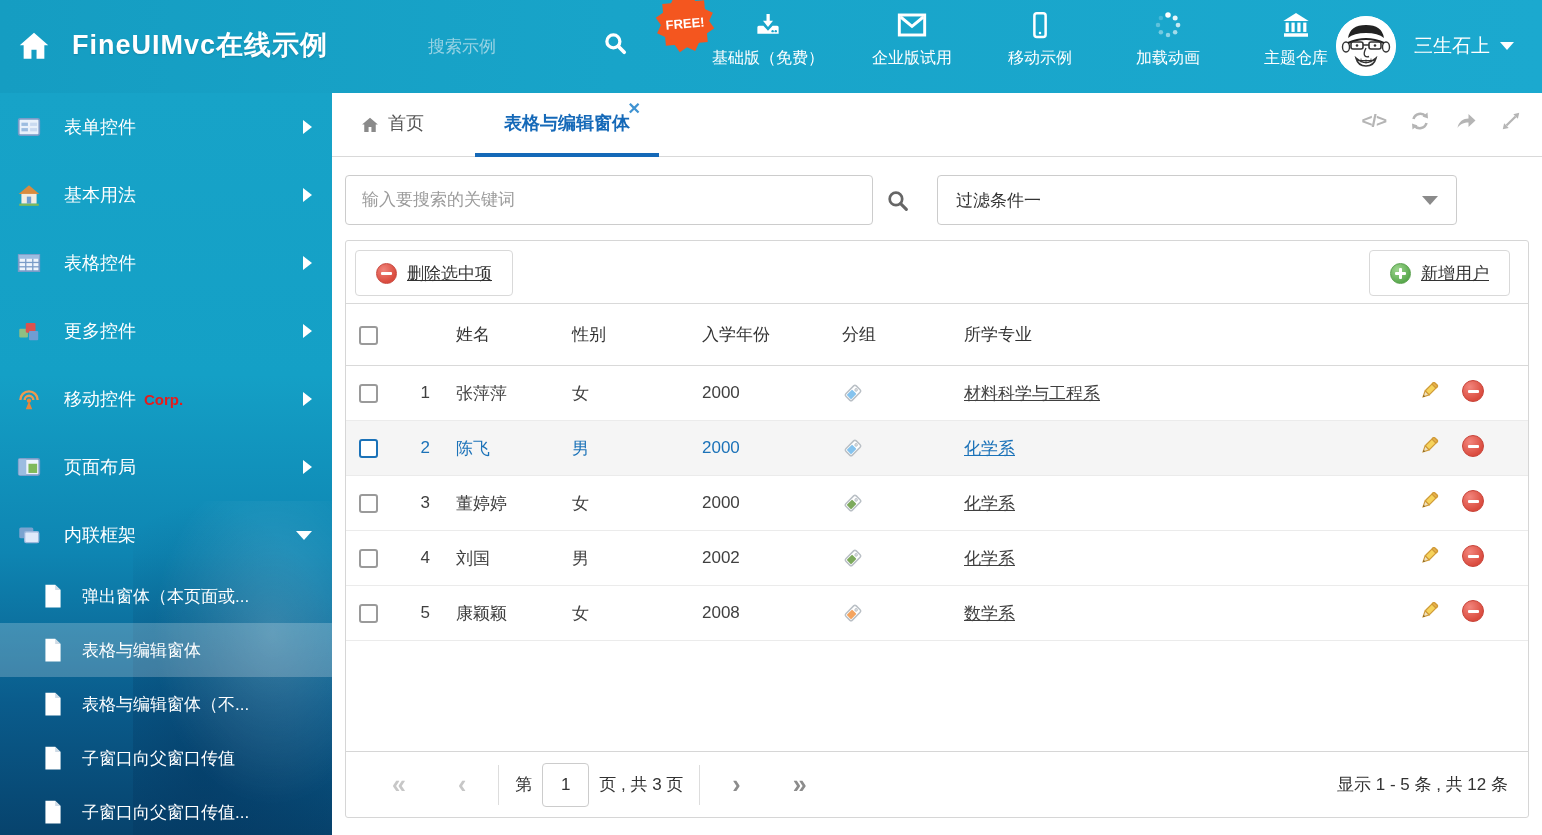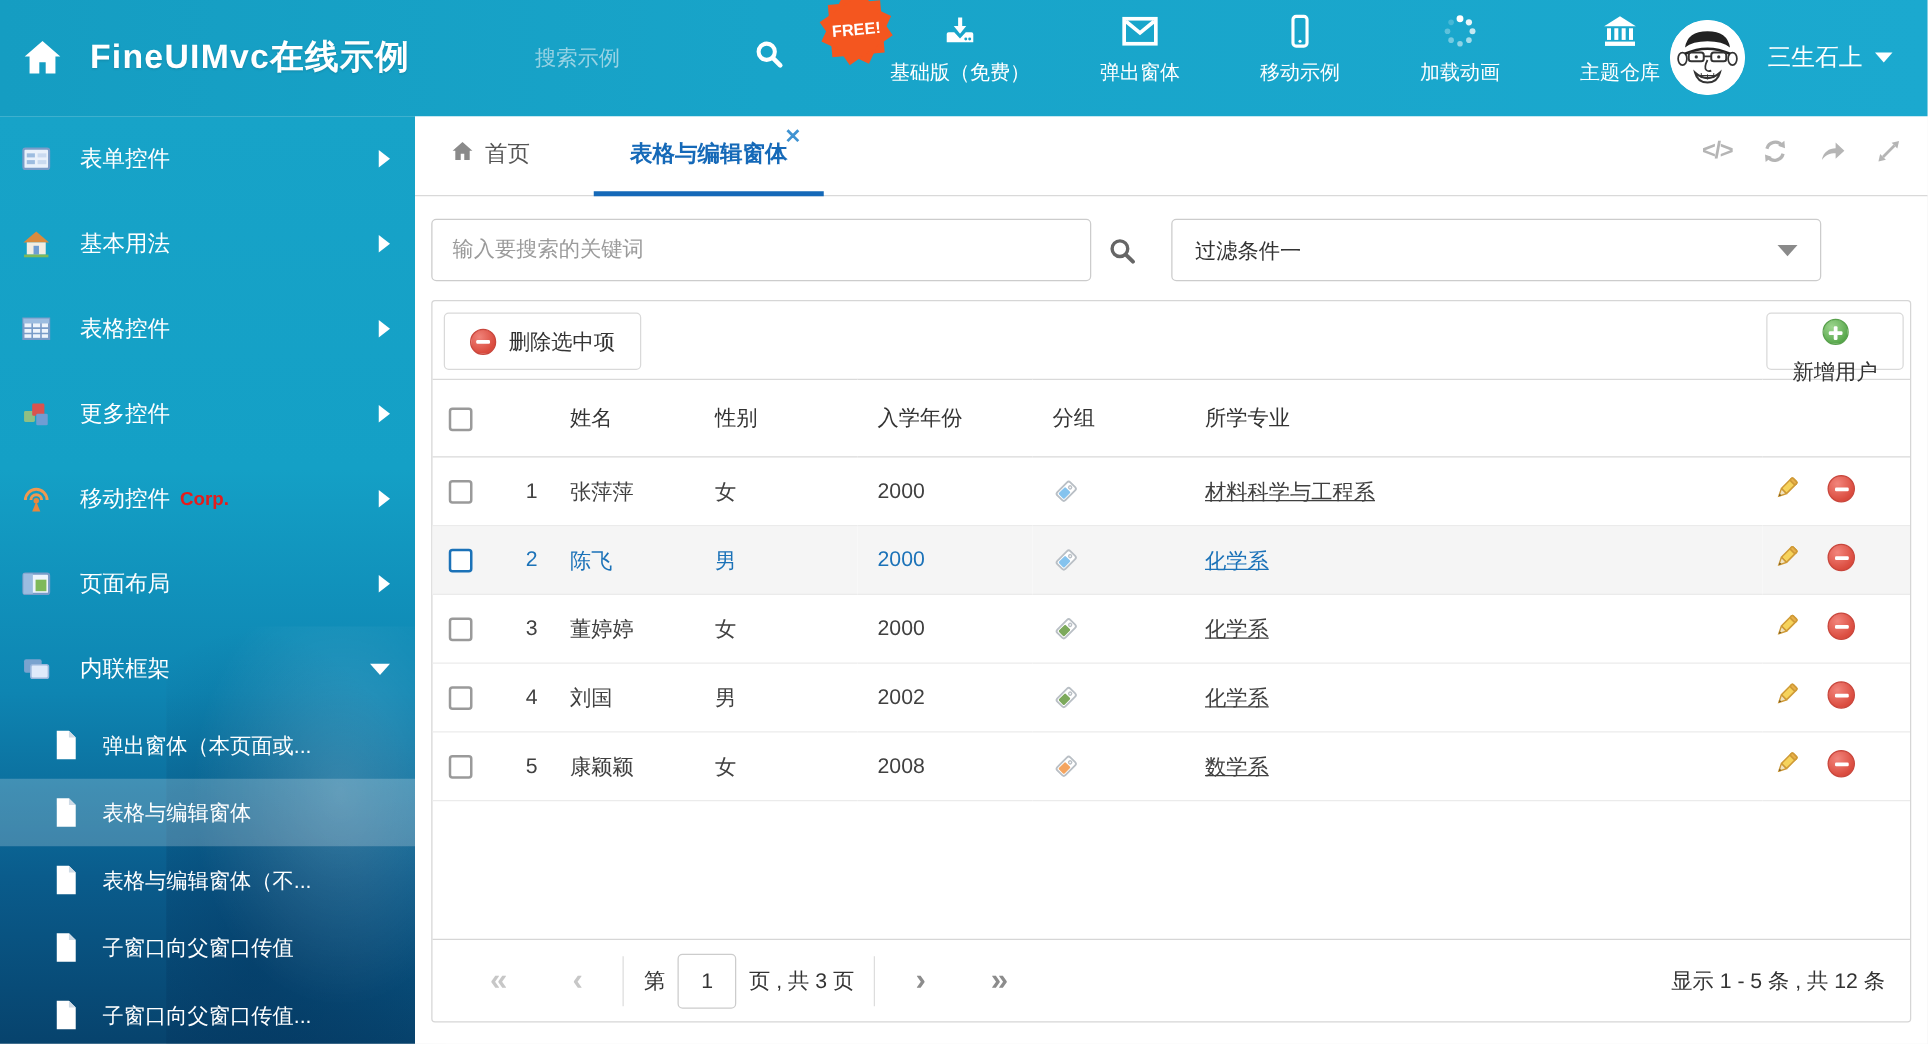"弹出窗体" span.lbl { text: 弹出窗体 -> 企业版试用 }
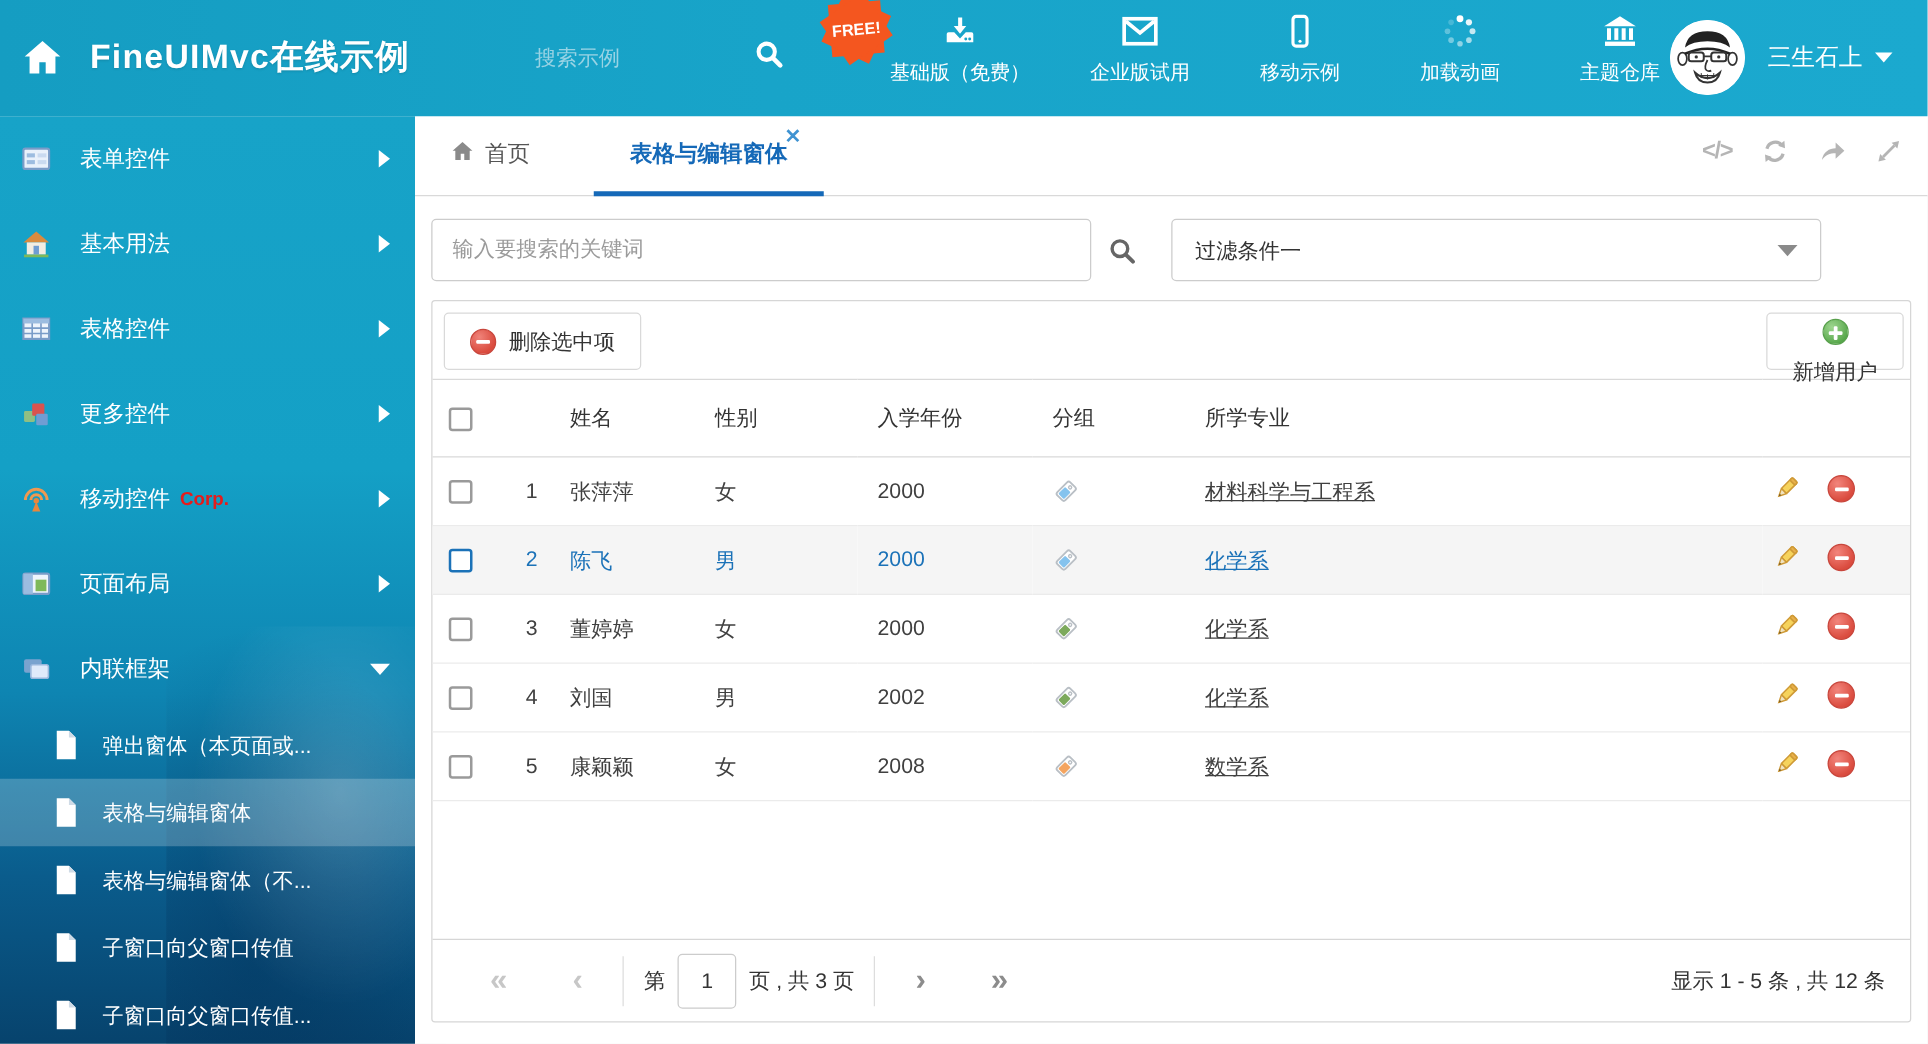"首页" .tab-home { align-items: flex-start -> flex-end }
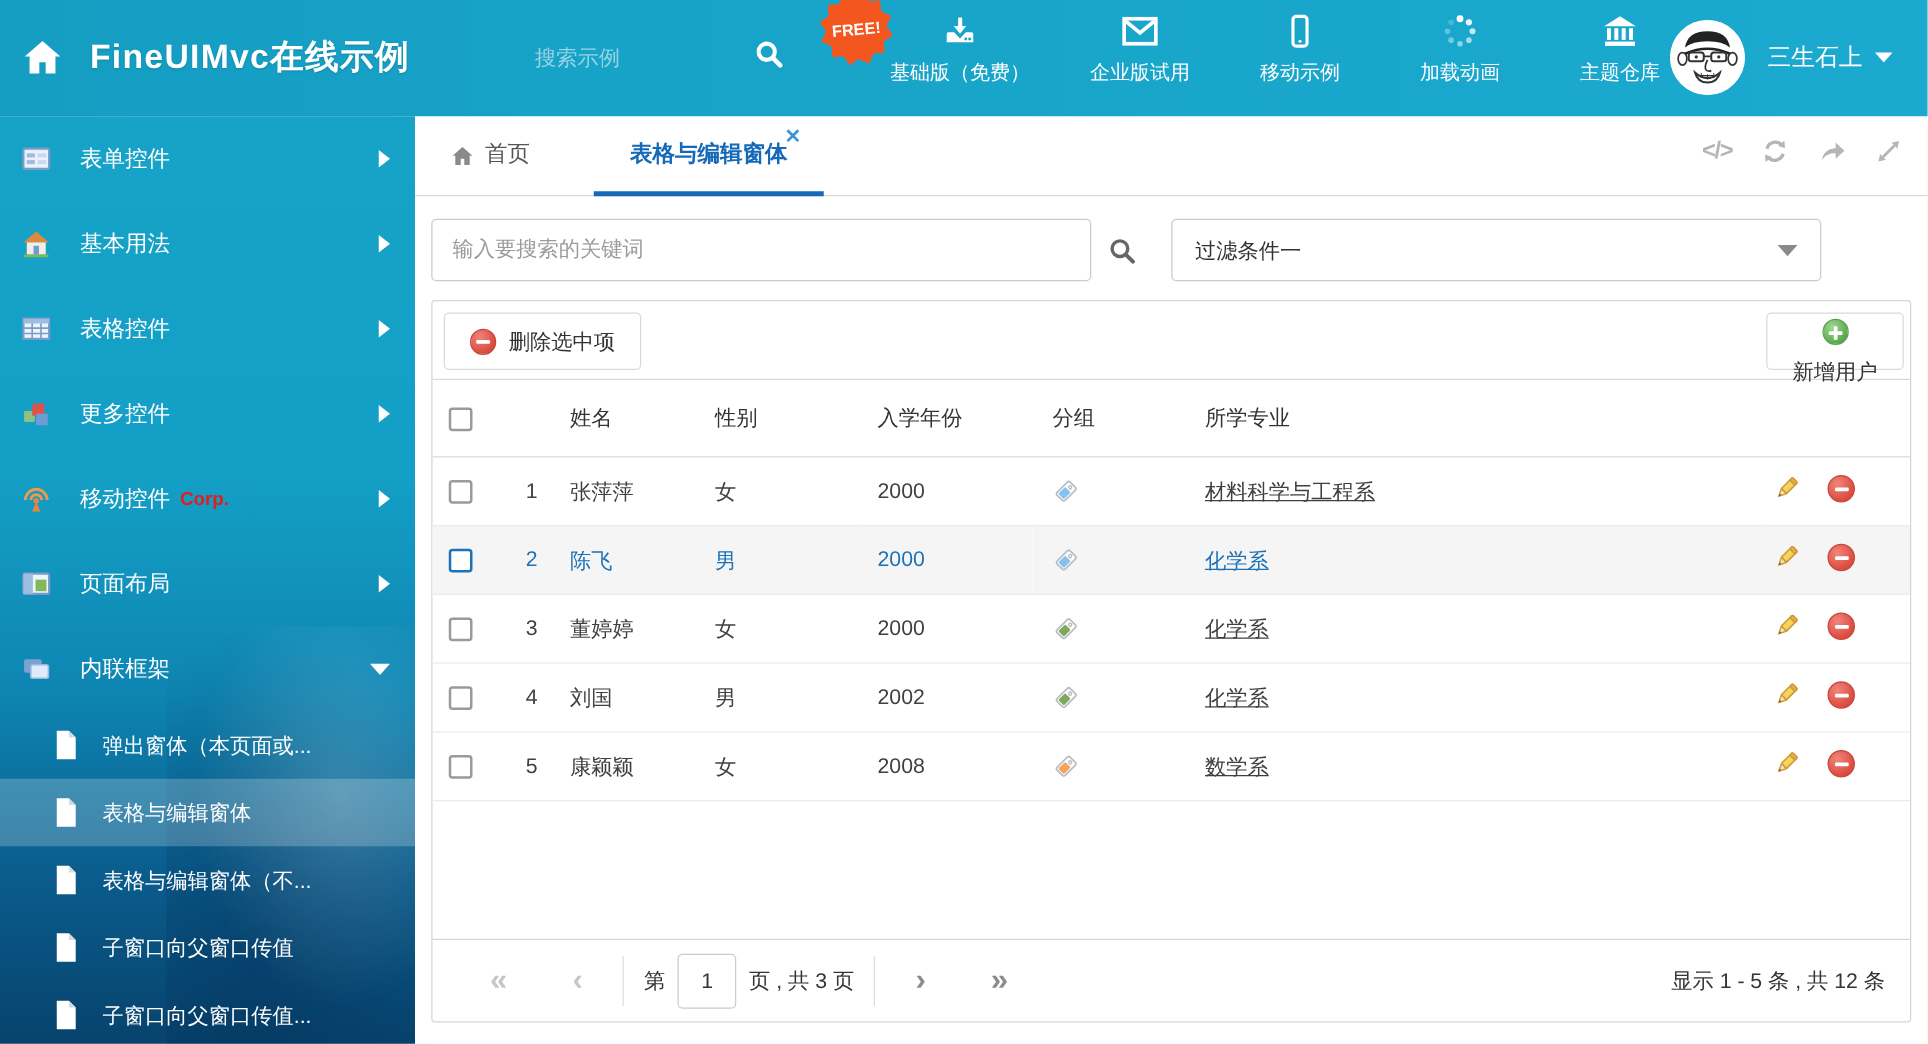"删除选中项" .btn { padding: 4px 20px -> 16px 20px; text-decoration: none -> underline }
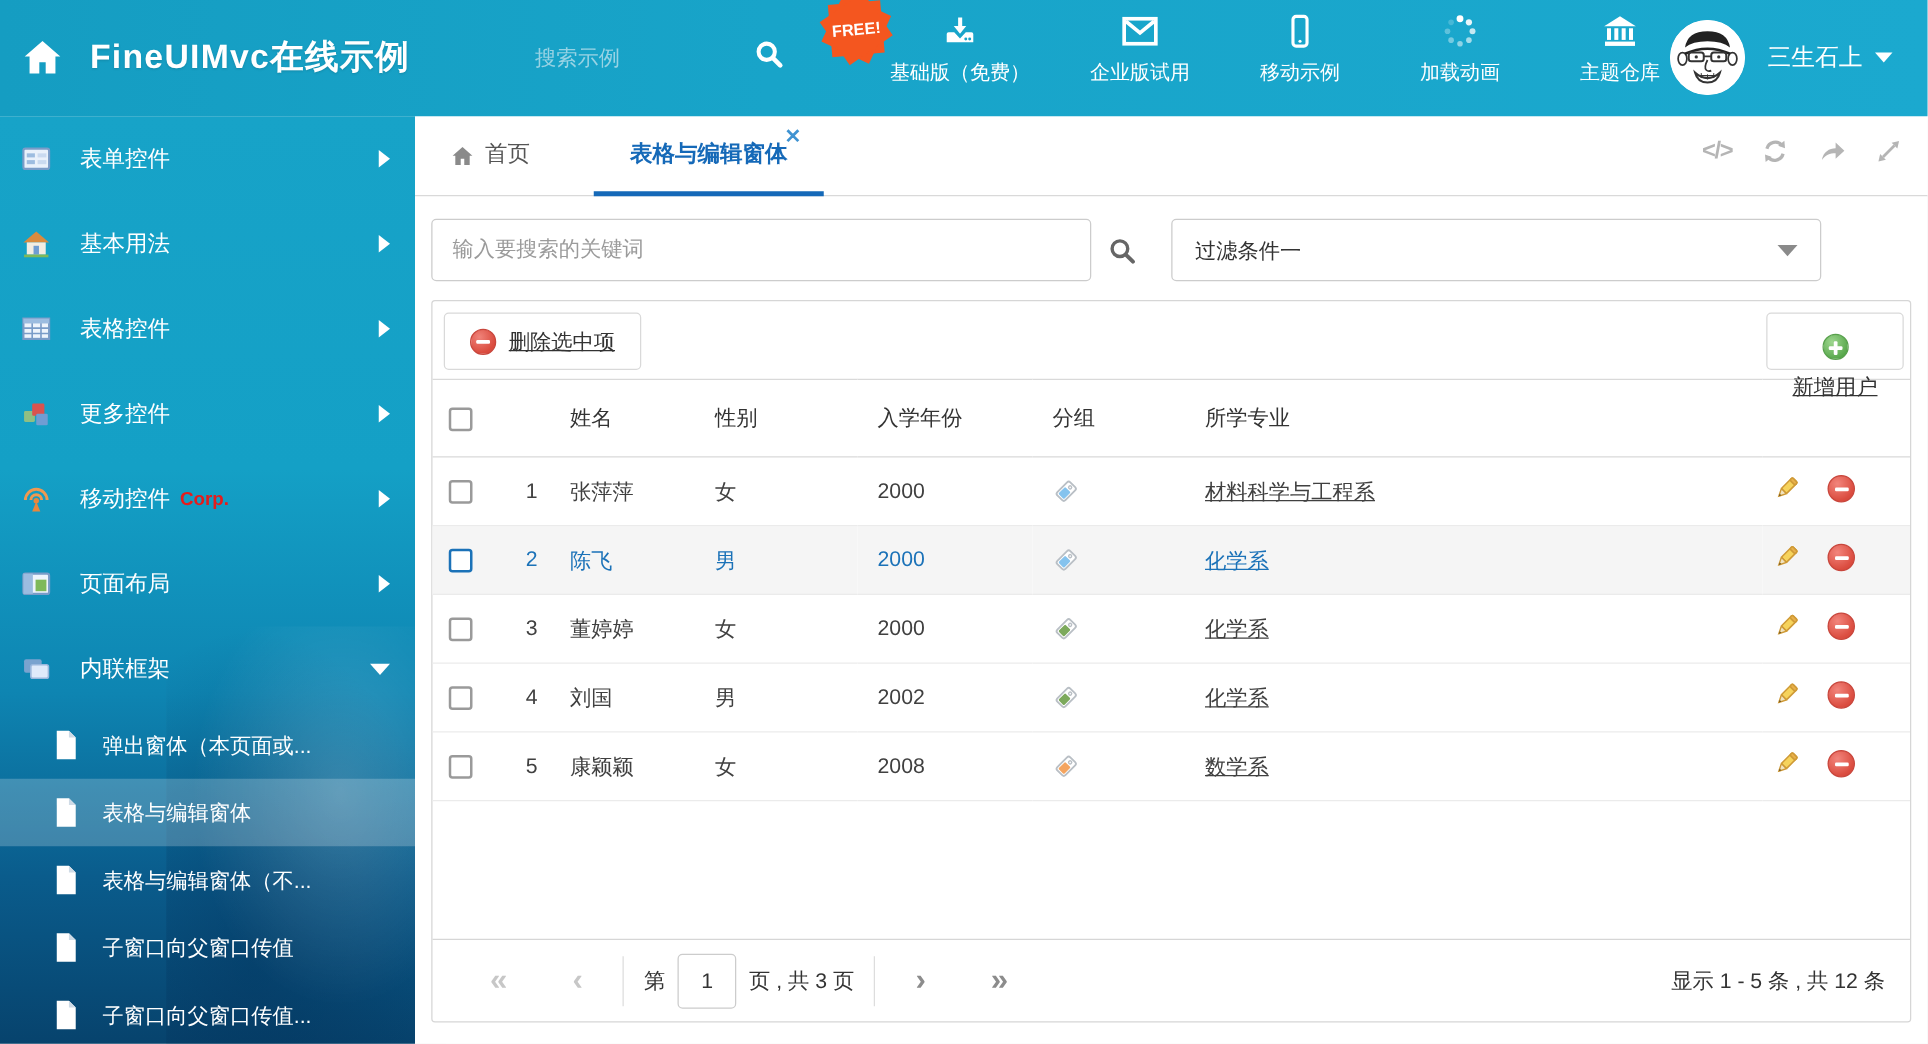"新增用户" .btn-add { flex-direction: column -> none; right: 5px -> 18px }
